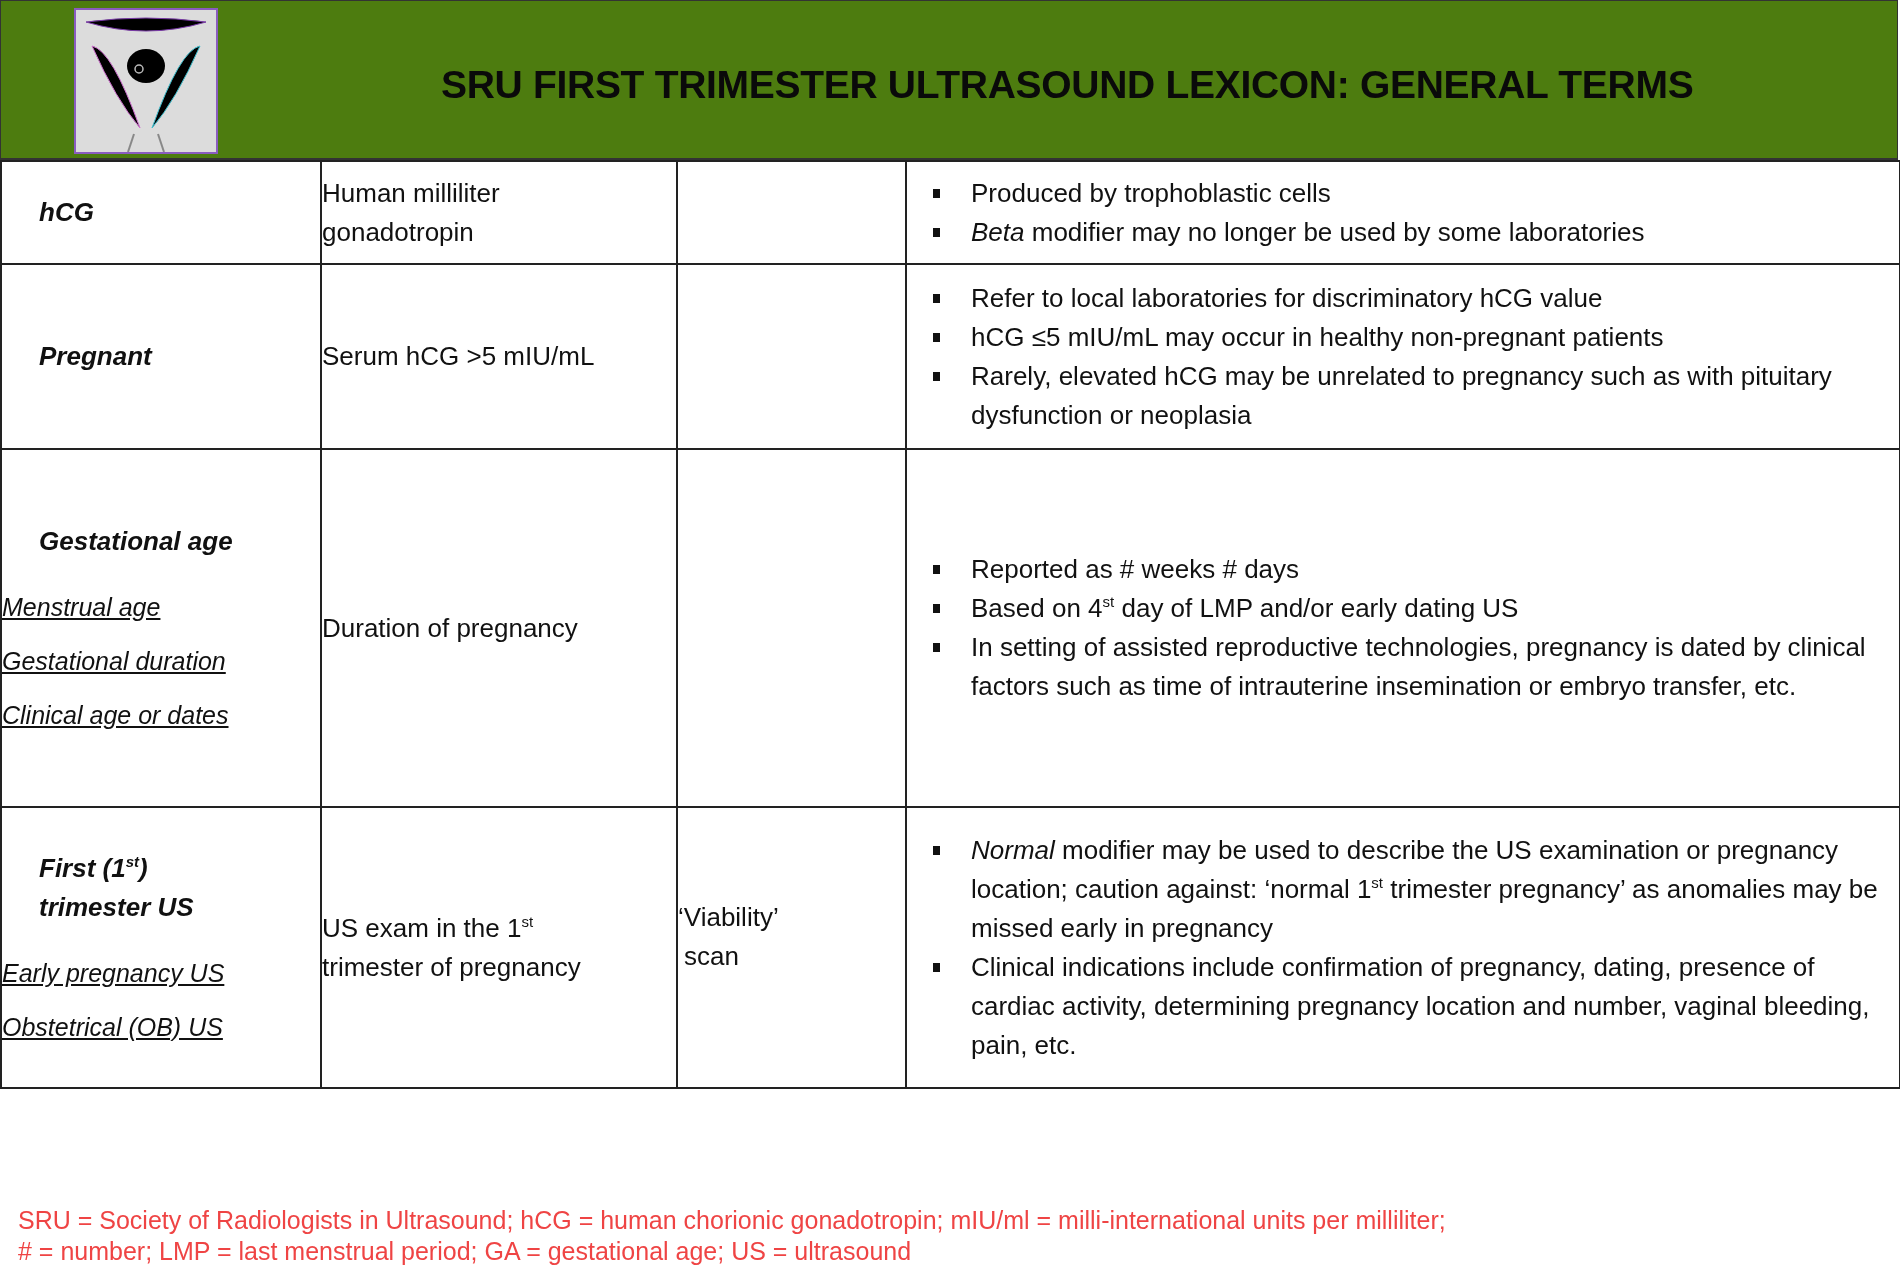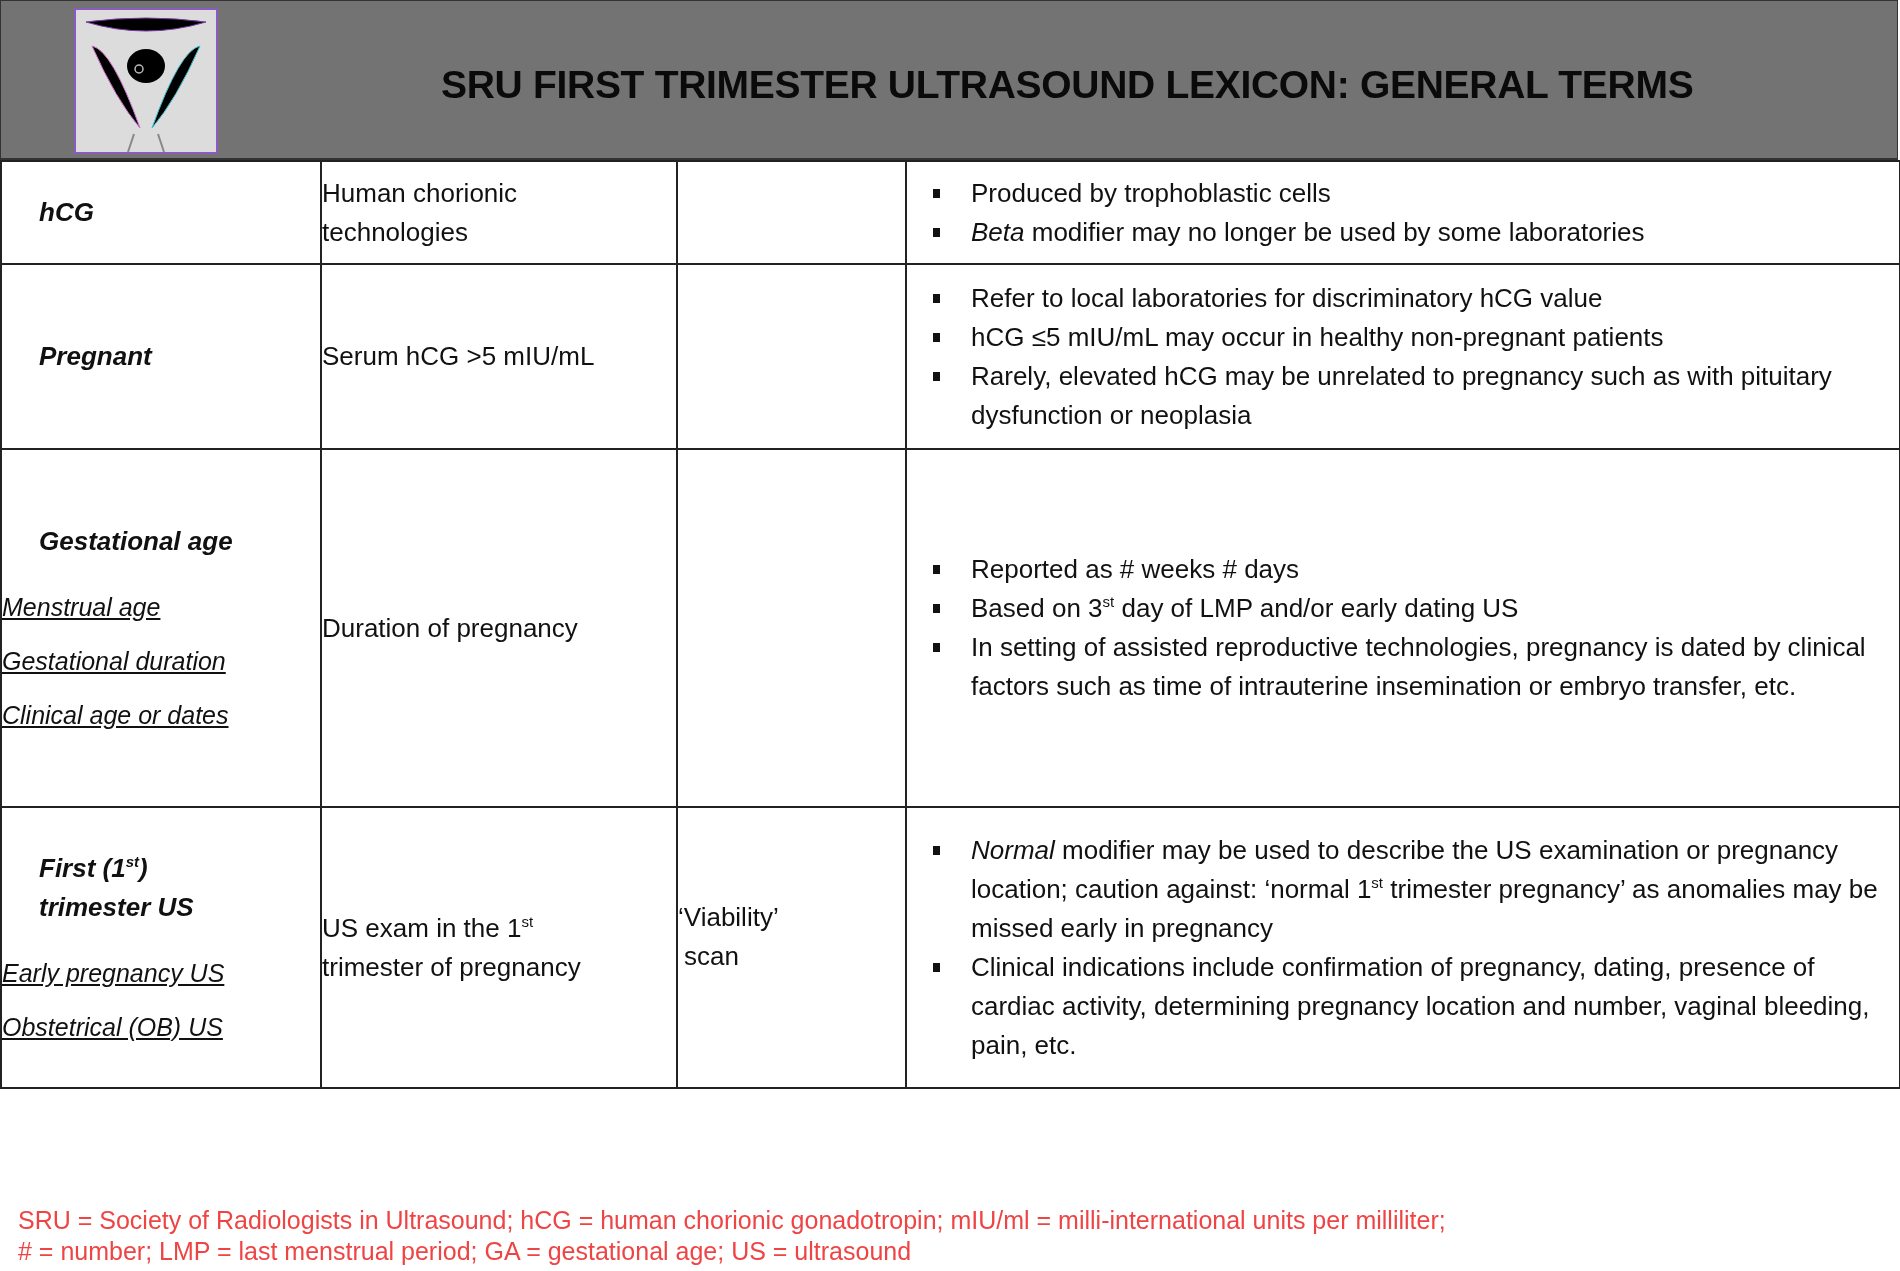"SRU FIRST TRIMESTER ULTRASOUND LEXICON:" .title-band { background: #737373 -> #4d7c0f }
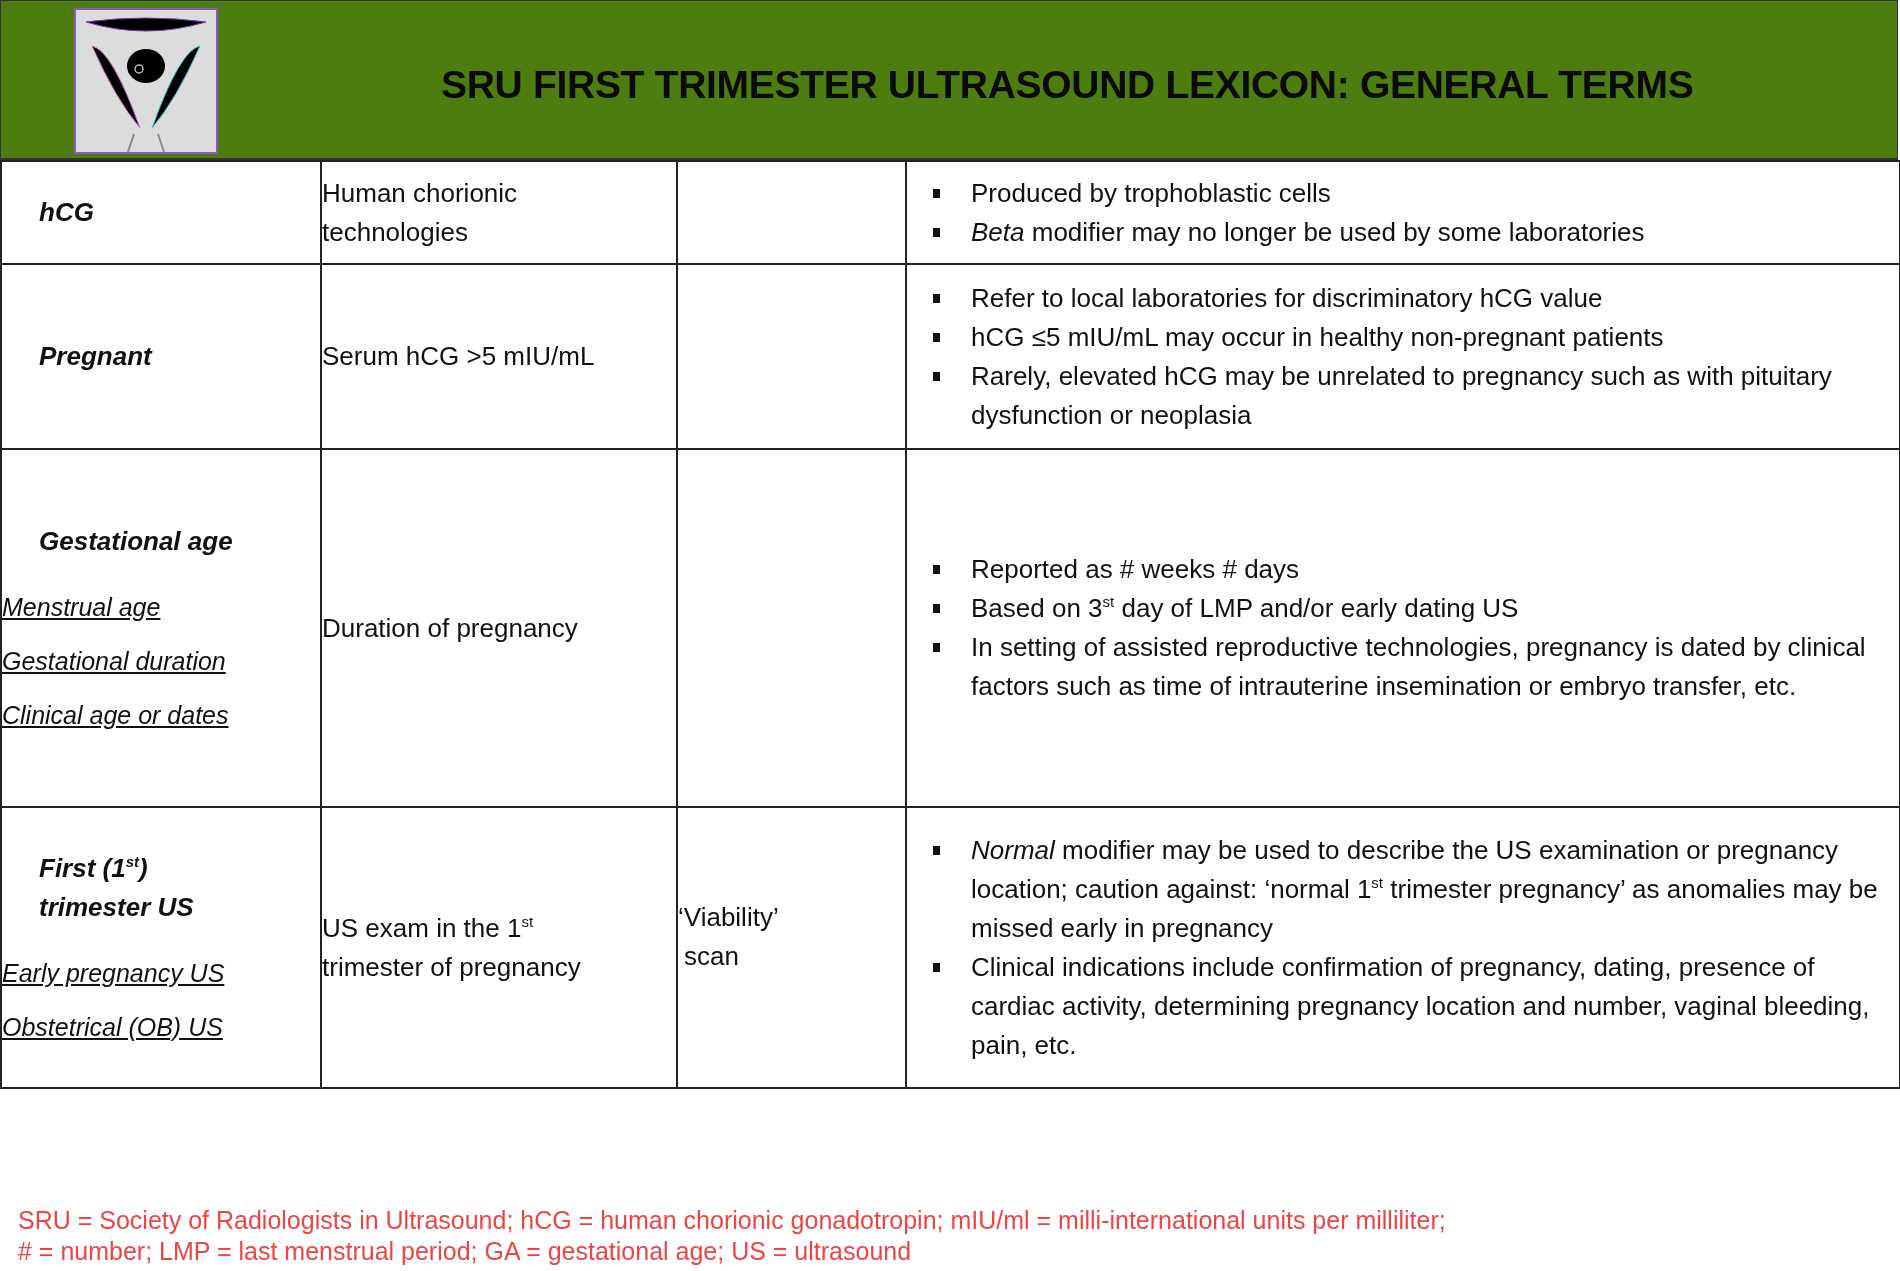"Human chorionic technologies" div { text: chorionic technologies -> milliliter gonadotropin }
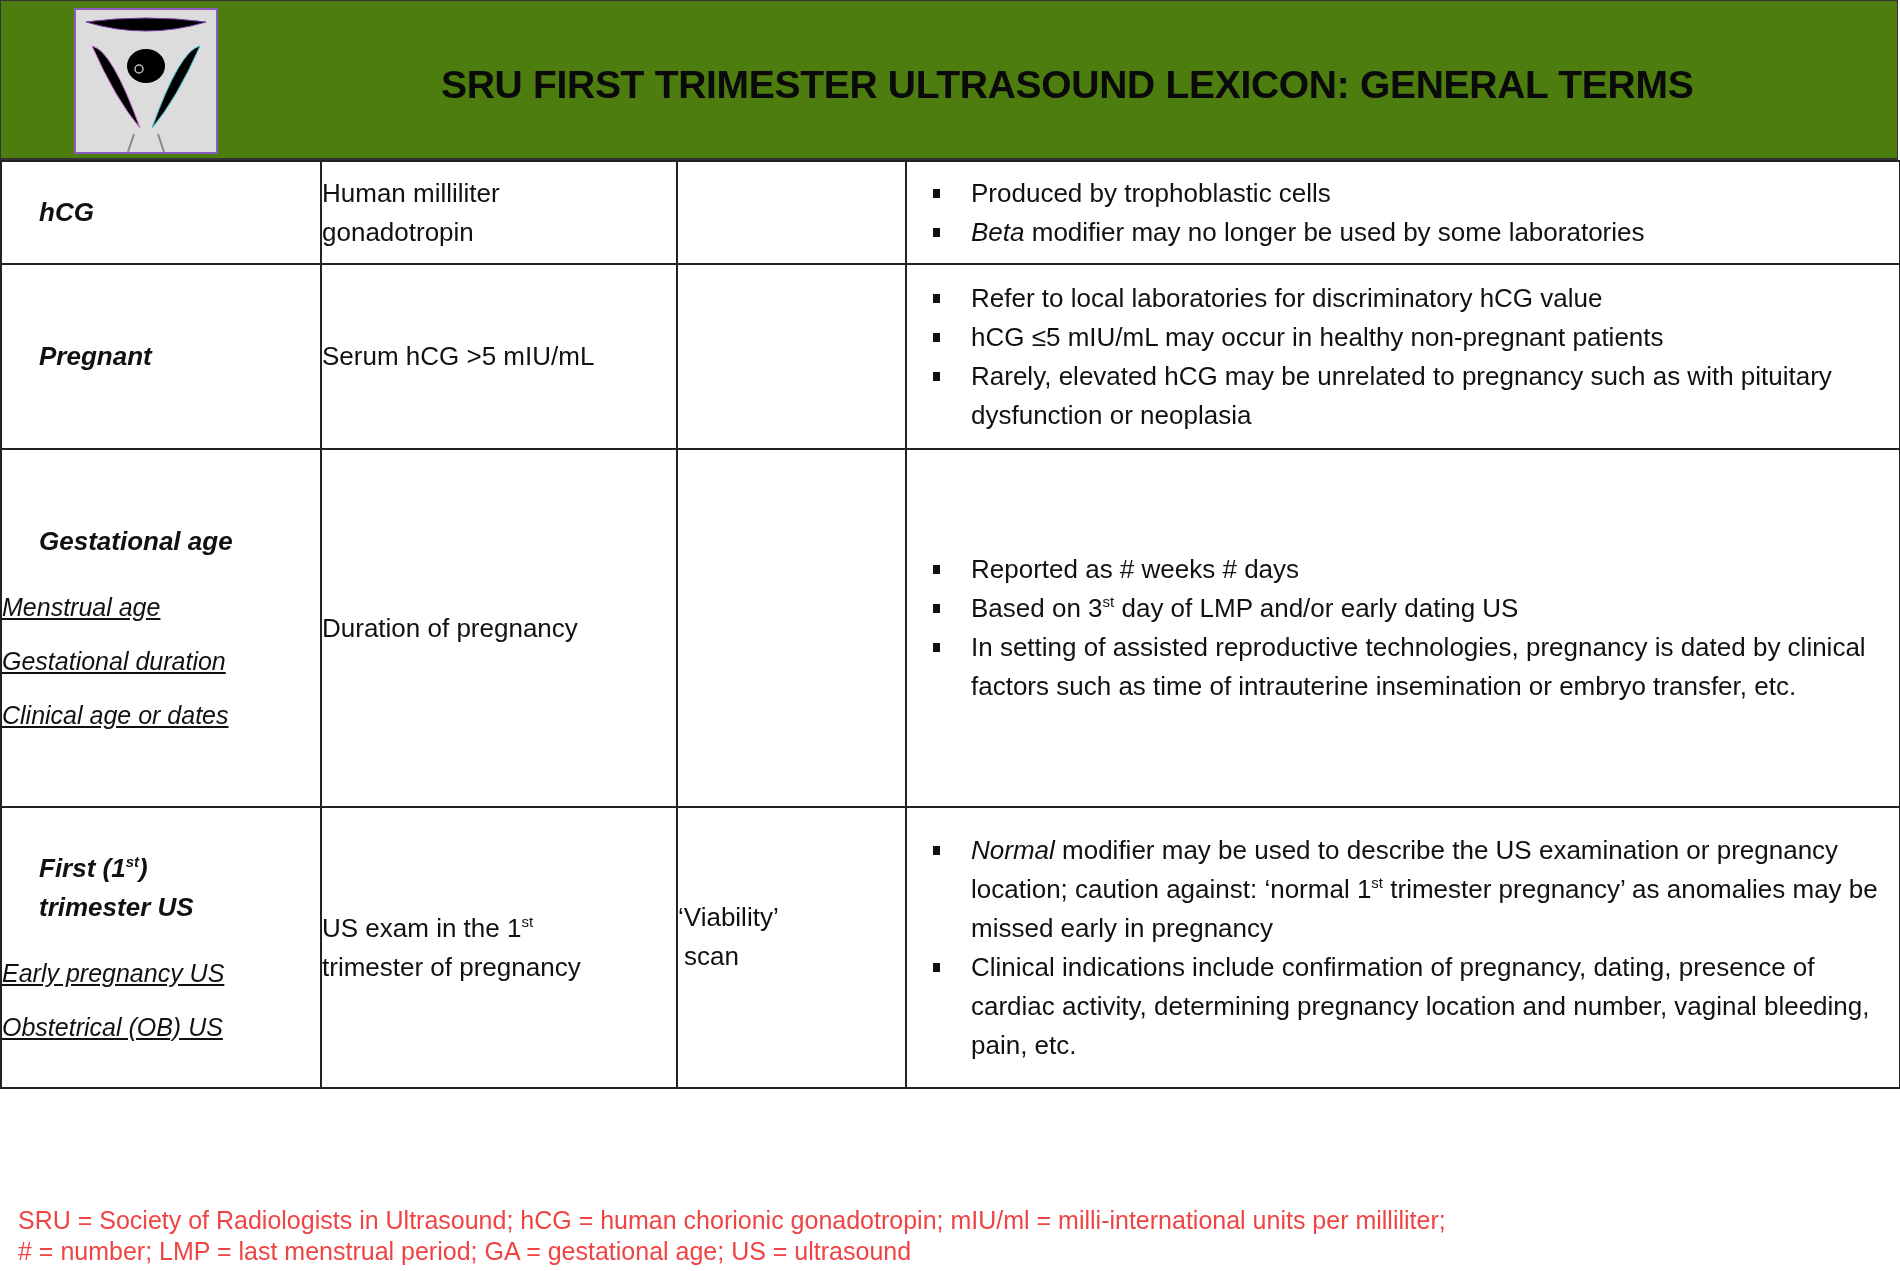"Based on 3" span { text: 3 -> 4 }
